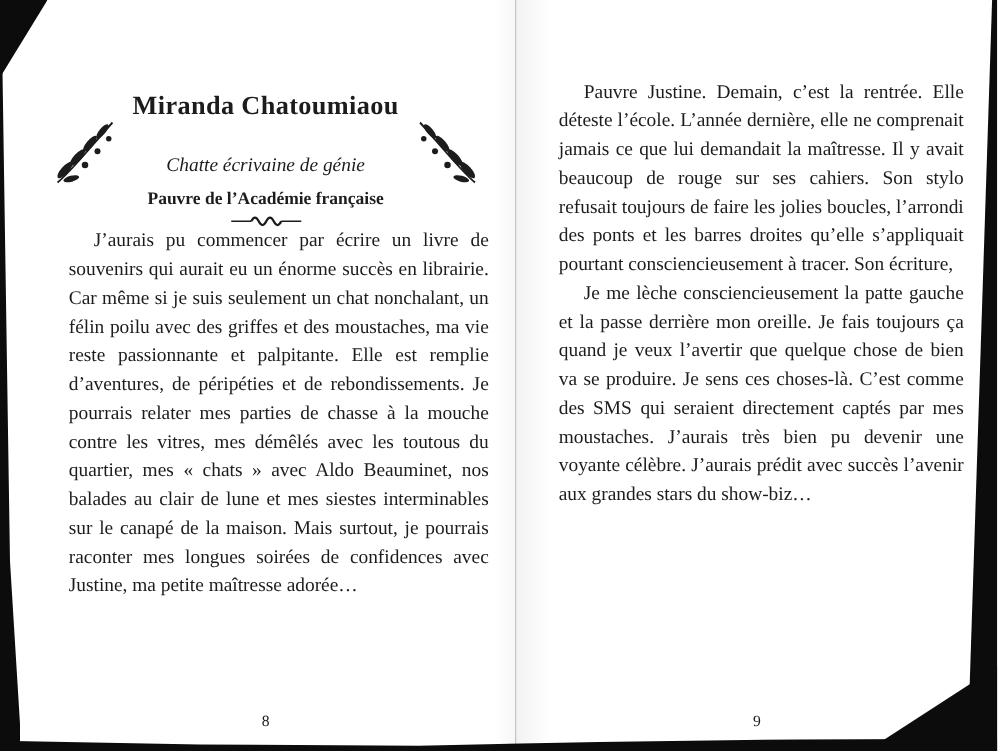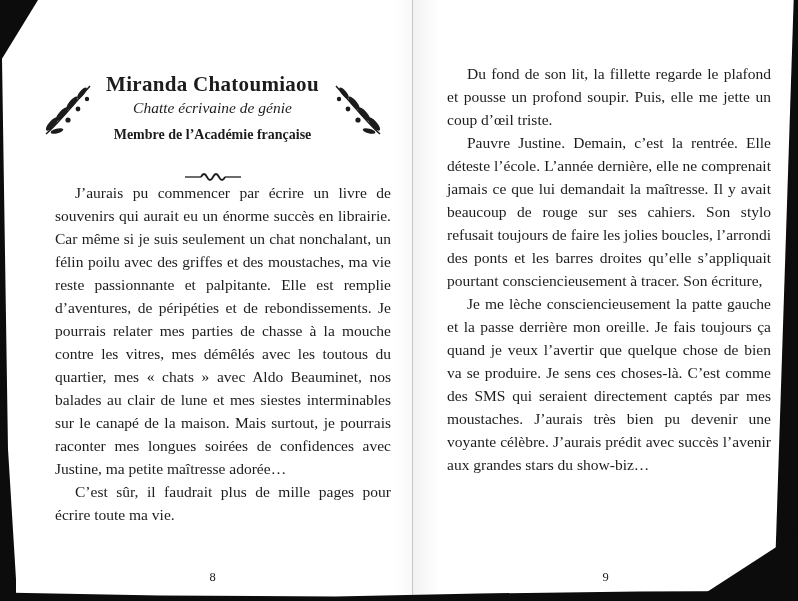"Du fond de son lit," p { html: <p>Du fond de son lit, la fillette regarde le plafond et pousse un profond soupir. Puis, elle me jette un coup d’œil triste.</p> -> none }
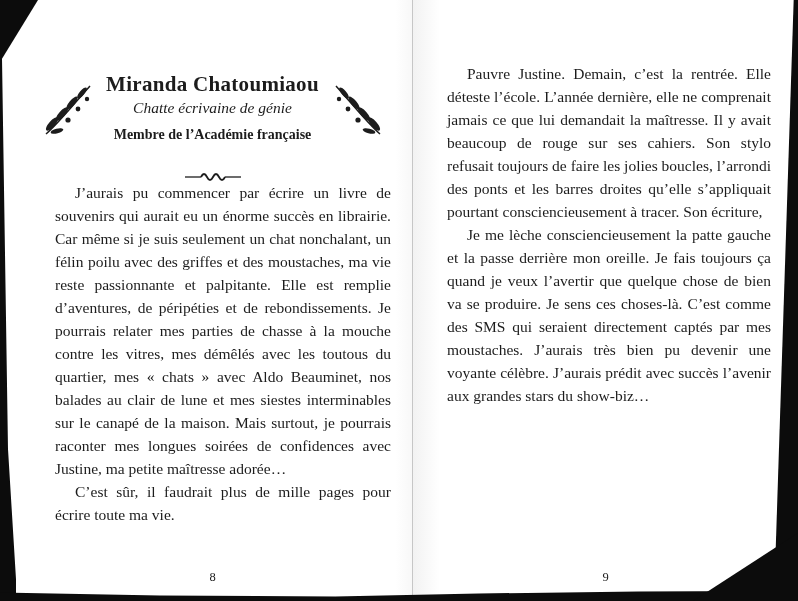"Chatte écrivaine de génie" .subtitle { margin-top: 2px -> 27px }
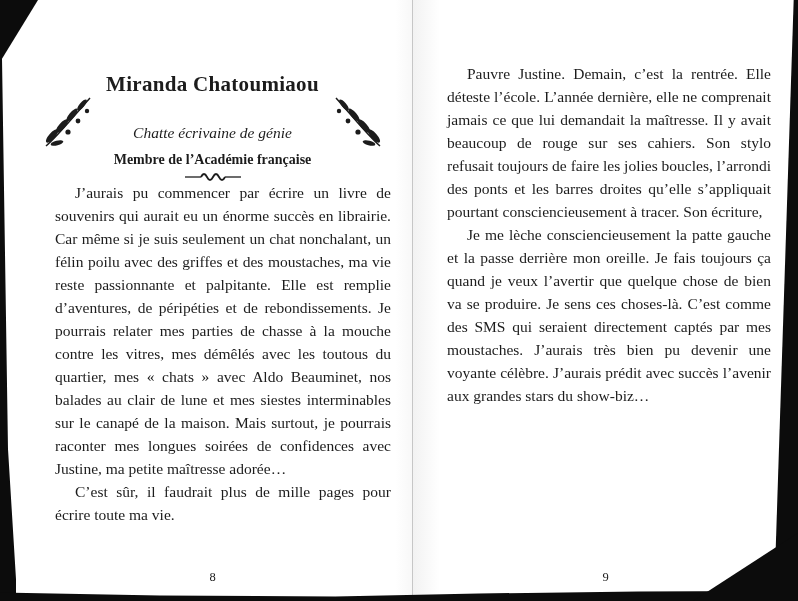"Membre de l’Académie française" div.affiliation { text: Membre -> Pauvre }
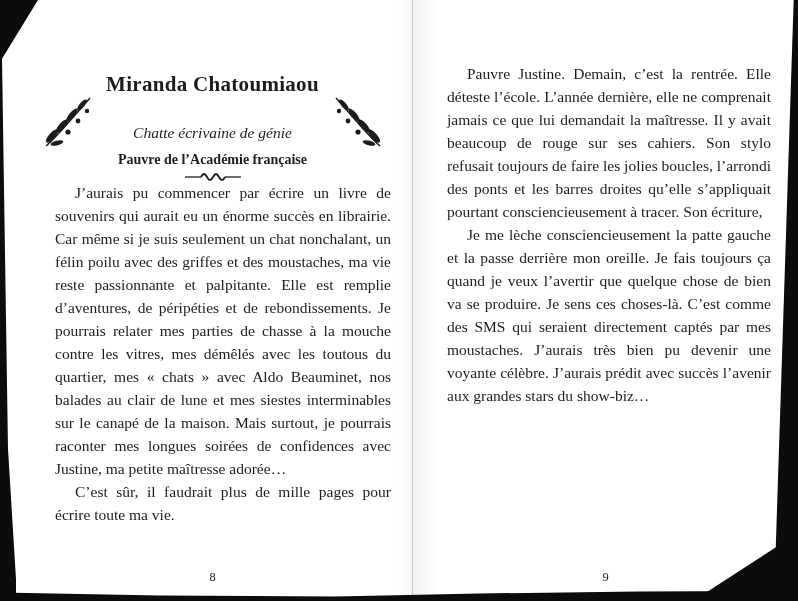"C’est sûr, il faudrait plus" p { html: <p>C’est sûr, il faudrait plus de mille pages pour écrire toute ma vie.</p> -> none }
